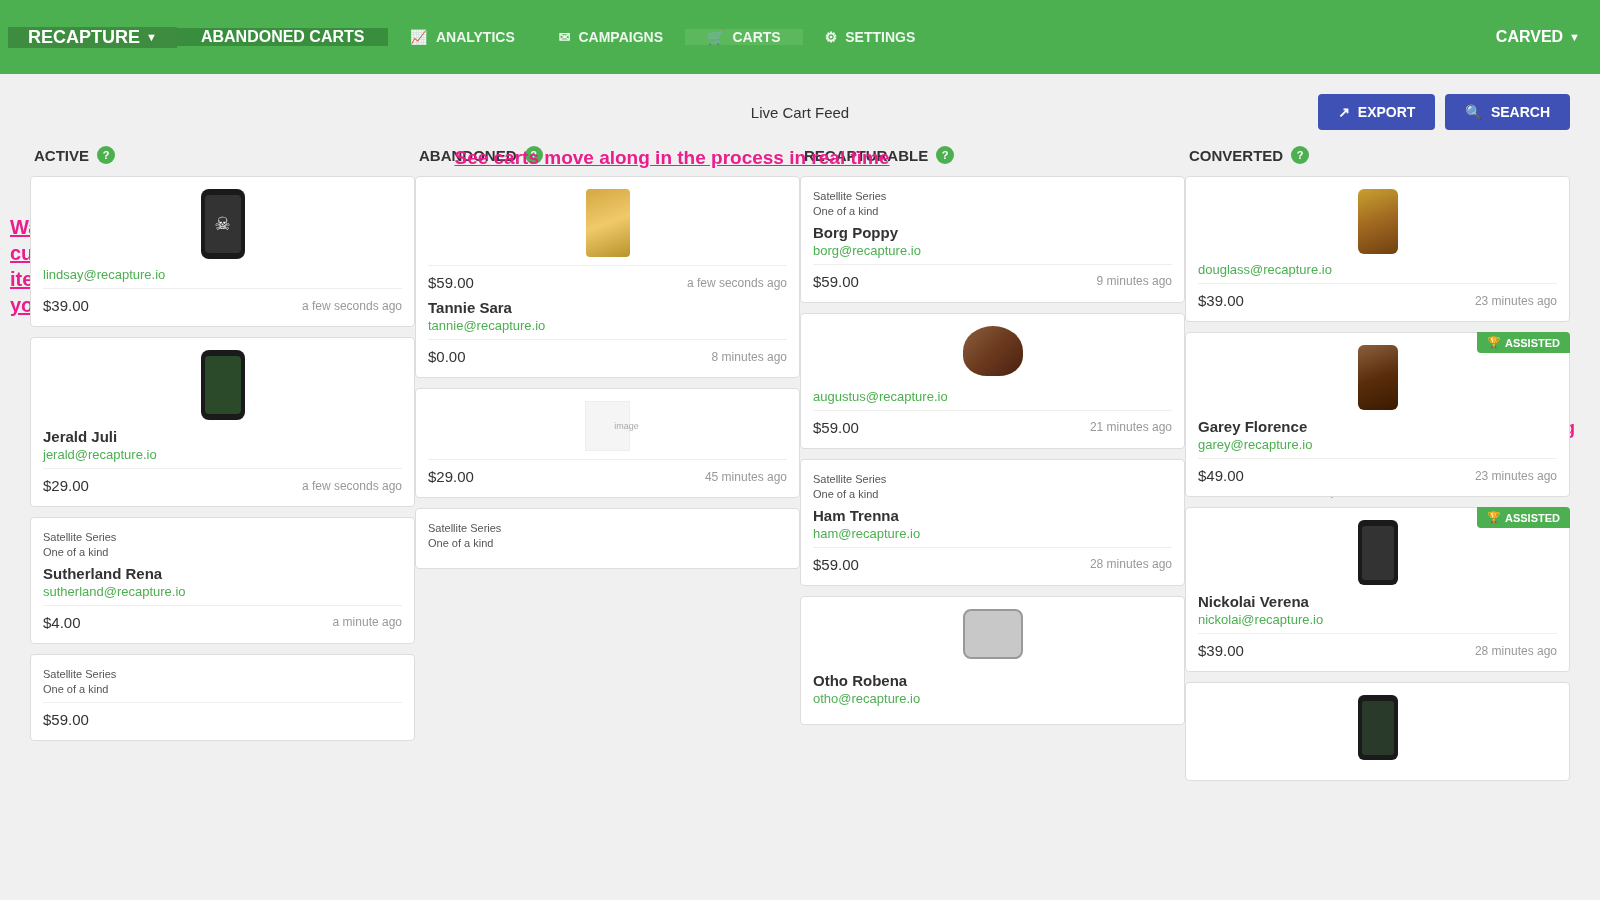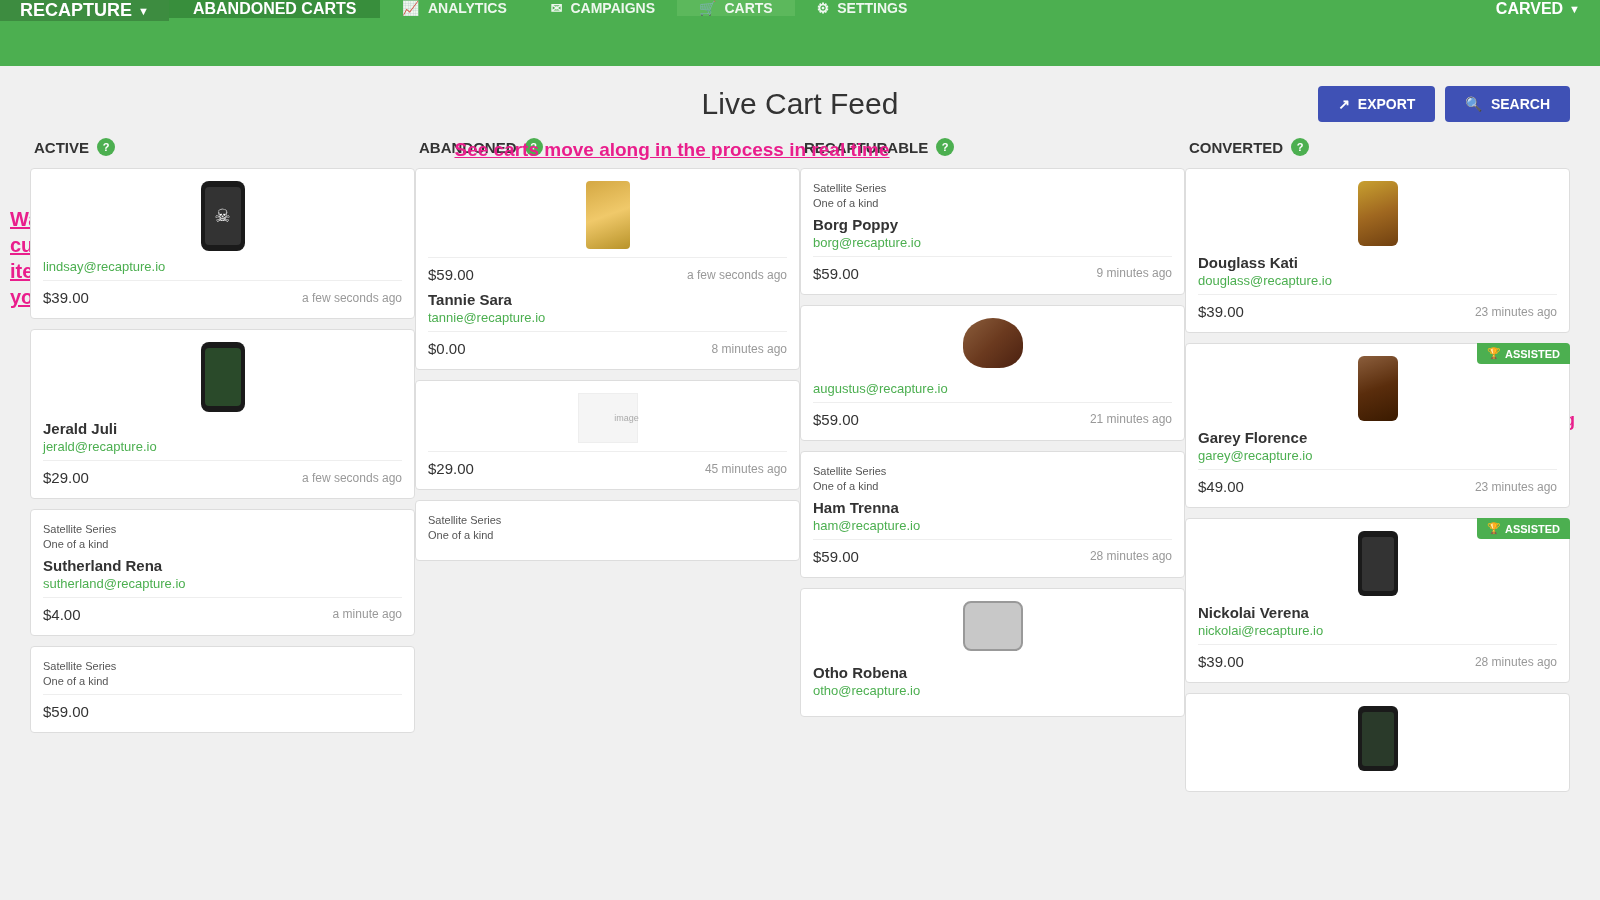"RECAPTURE" .navbar { align-items: flex-start -> center; height: 66px -> 74px; padding-left: none -> 8px }
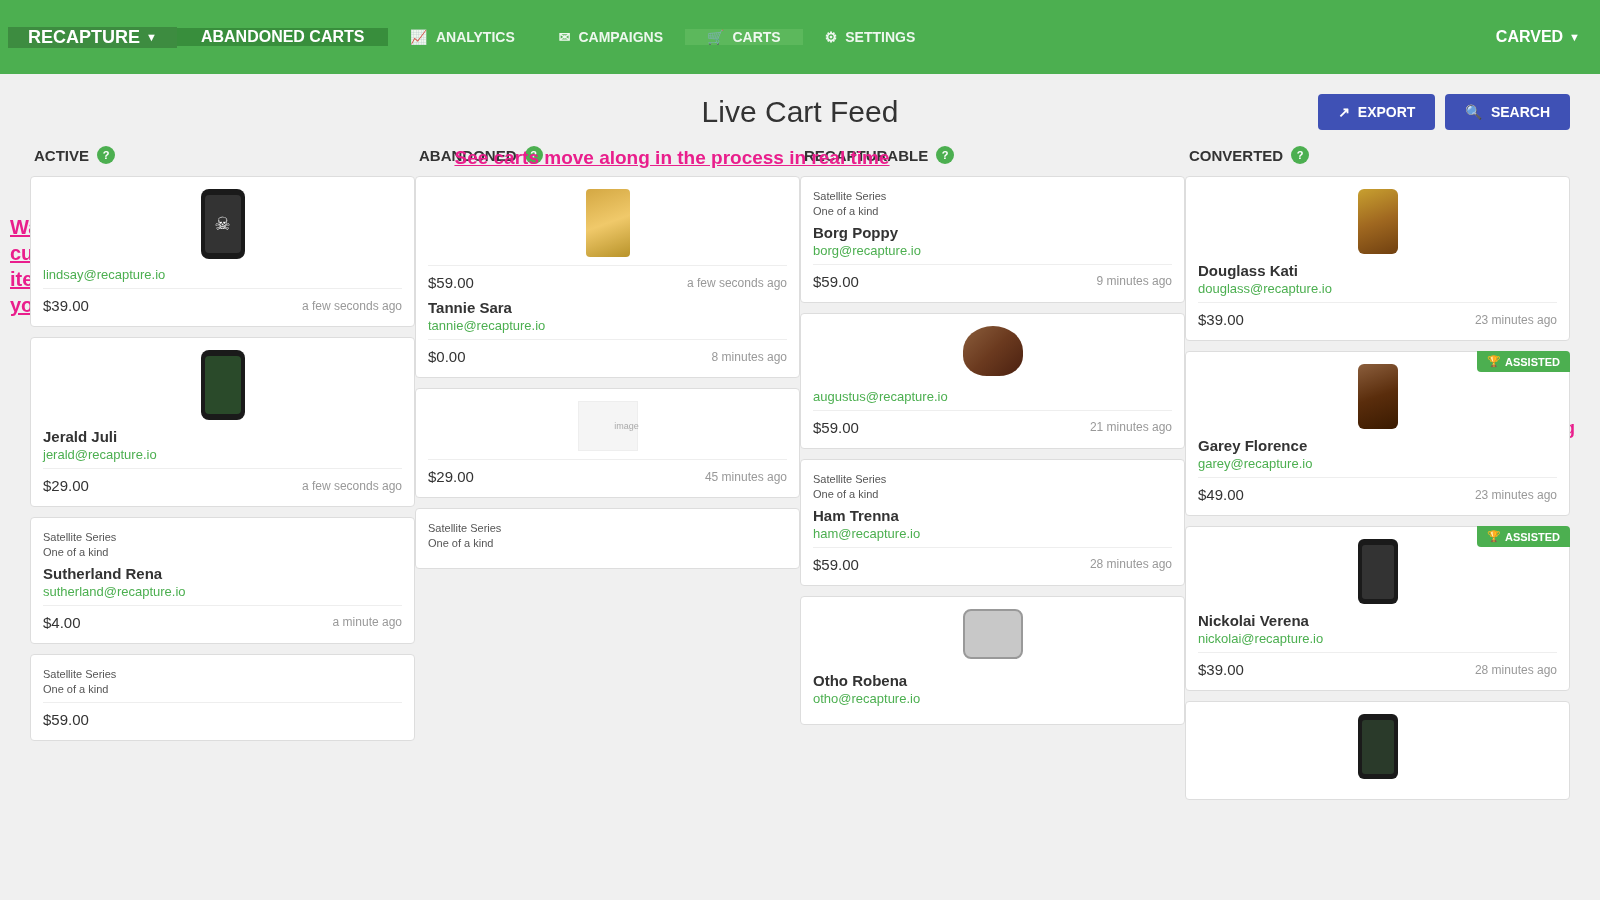"Live Cart Feed" .page-title { font-size: 30px -> 15px }
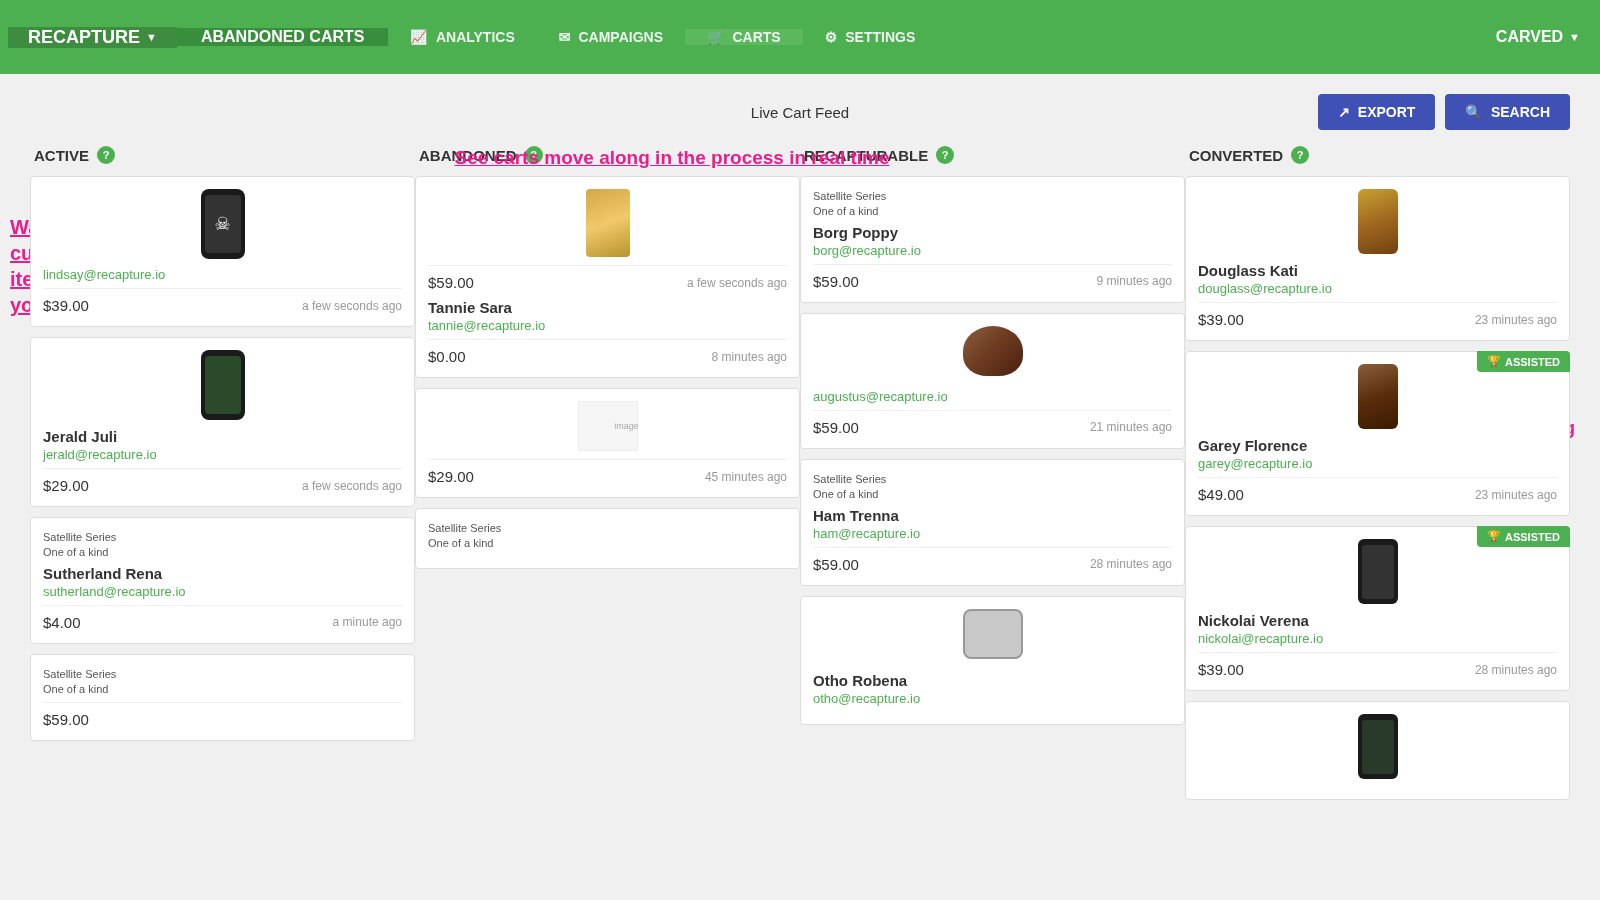"Douglass Kati" div.card-name { html: <div>Douglass Kati</div> -> none }
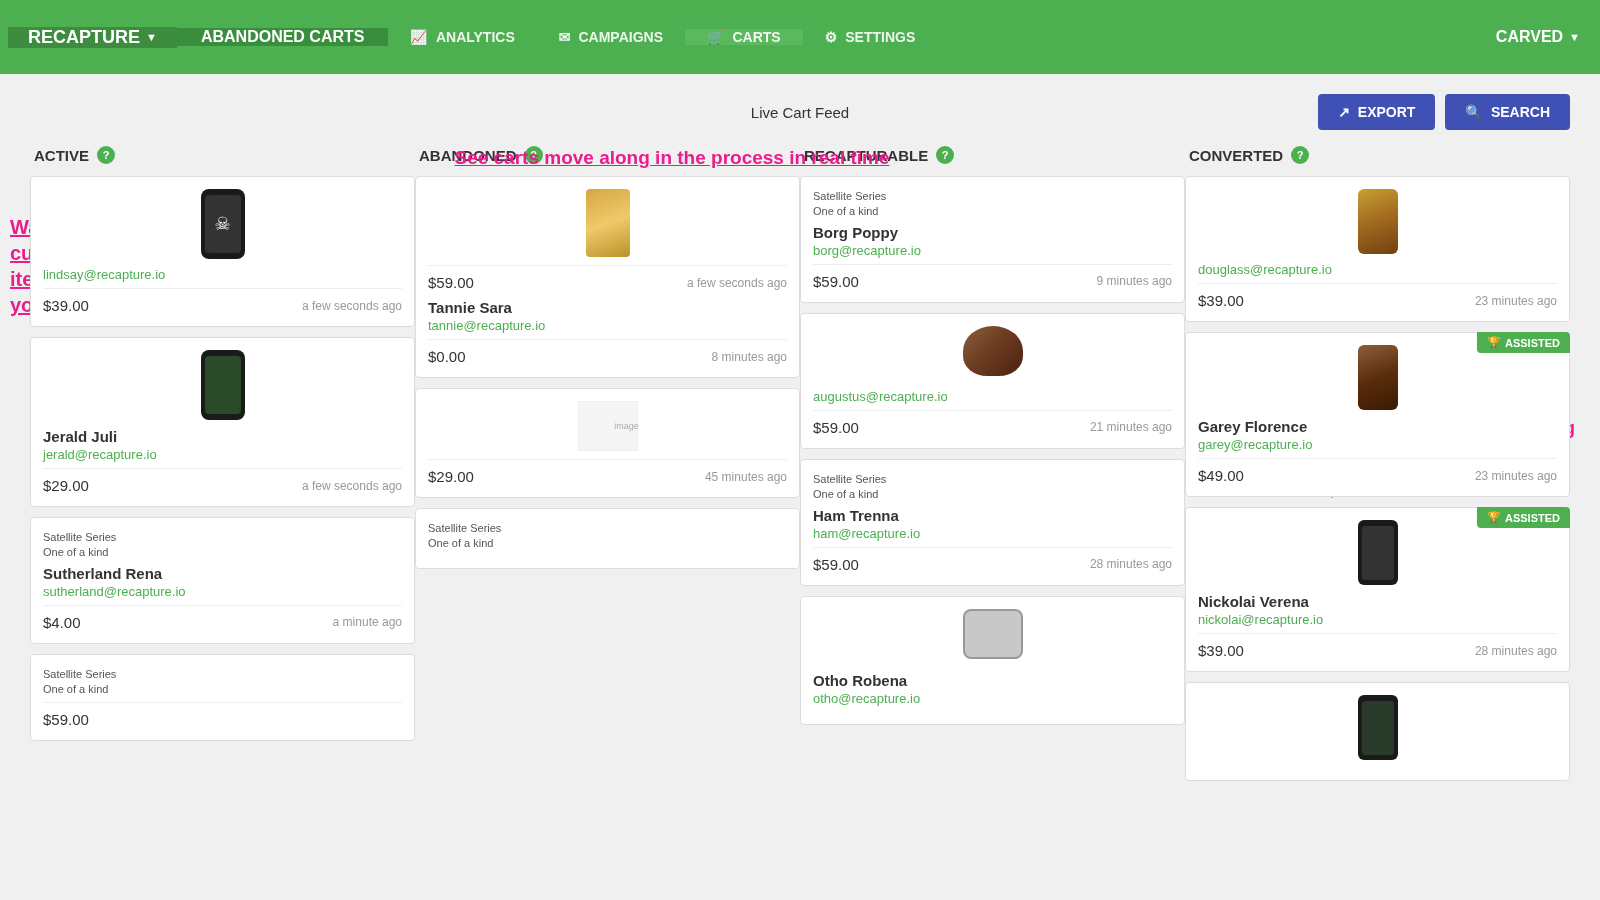"image" div { width: 60px -> 45px }
